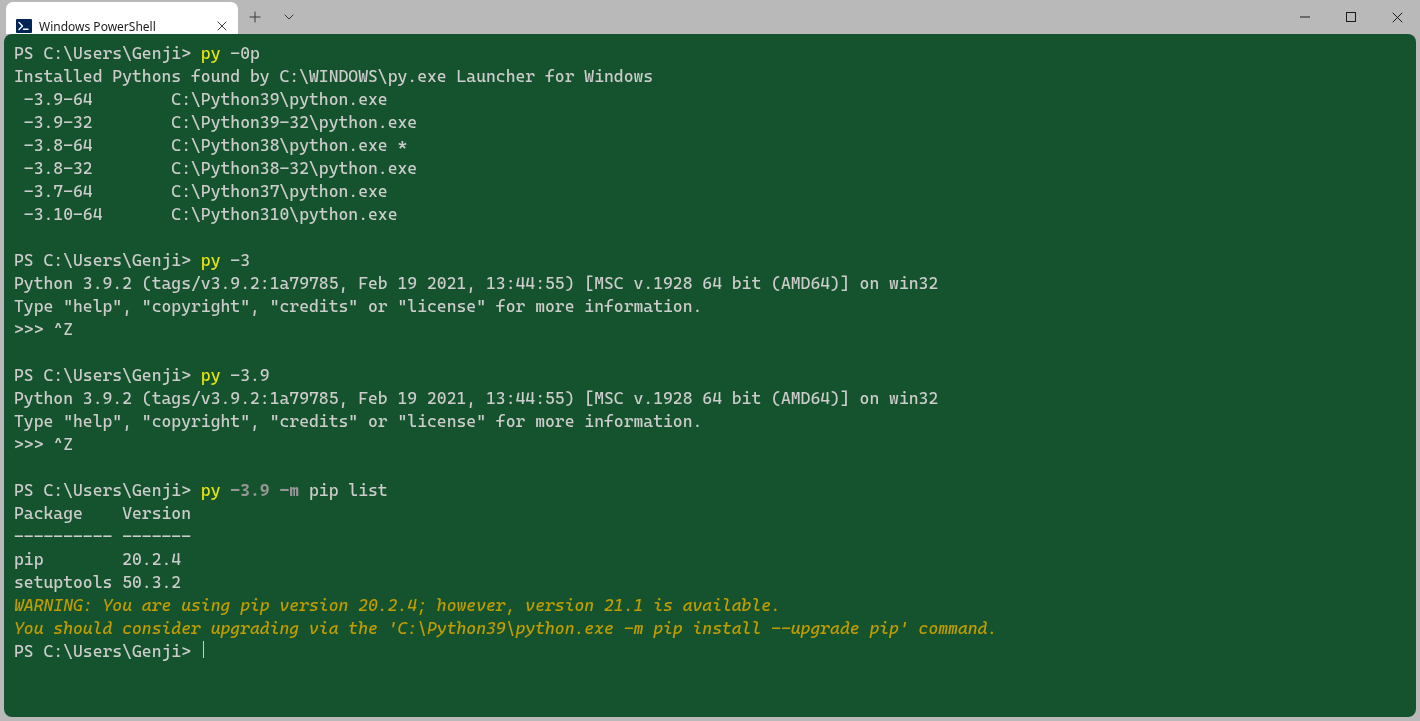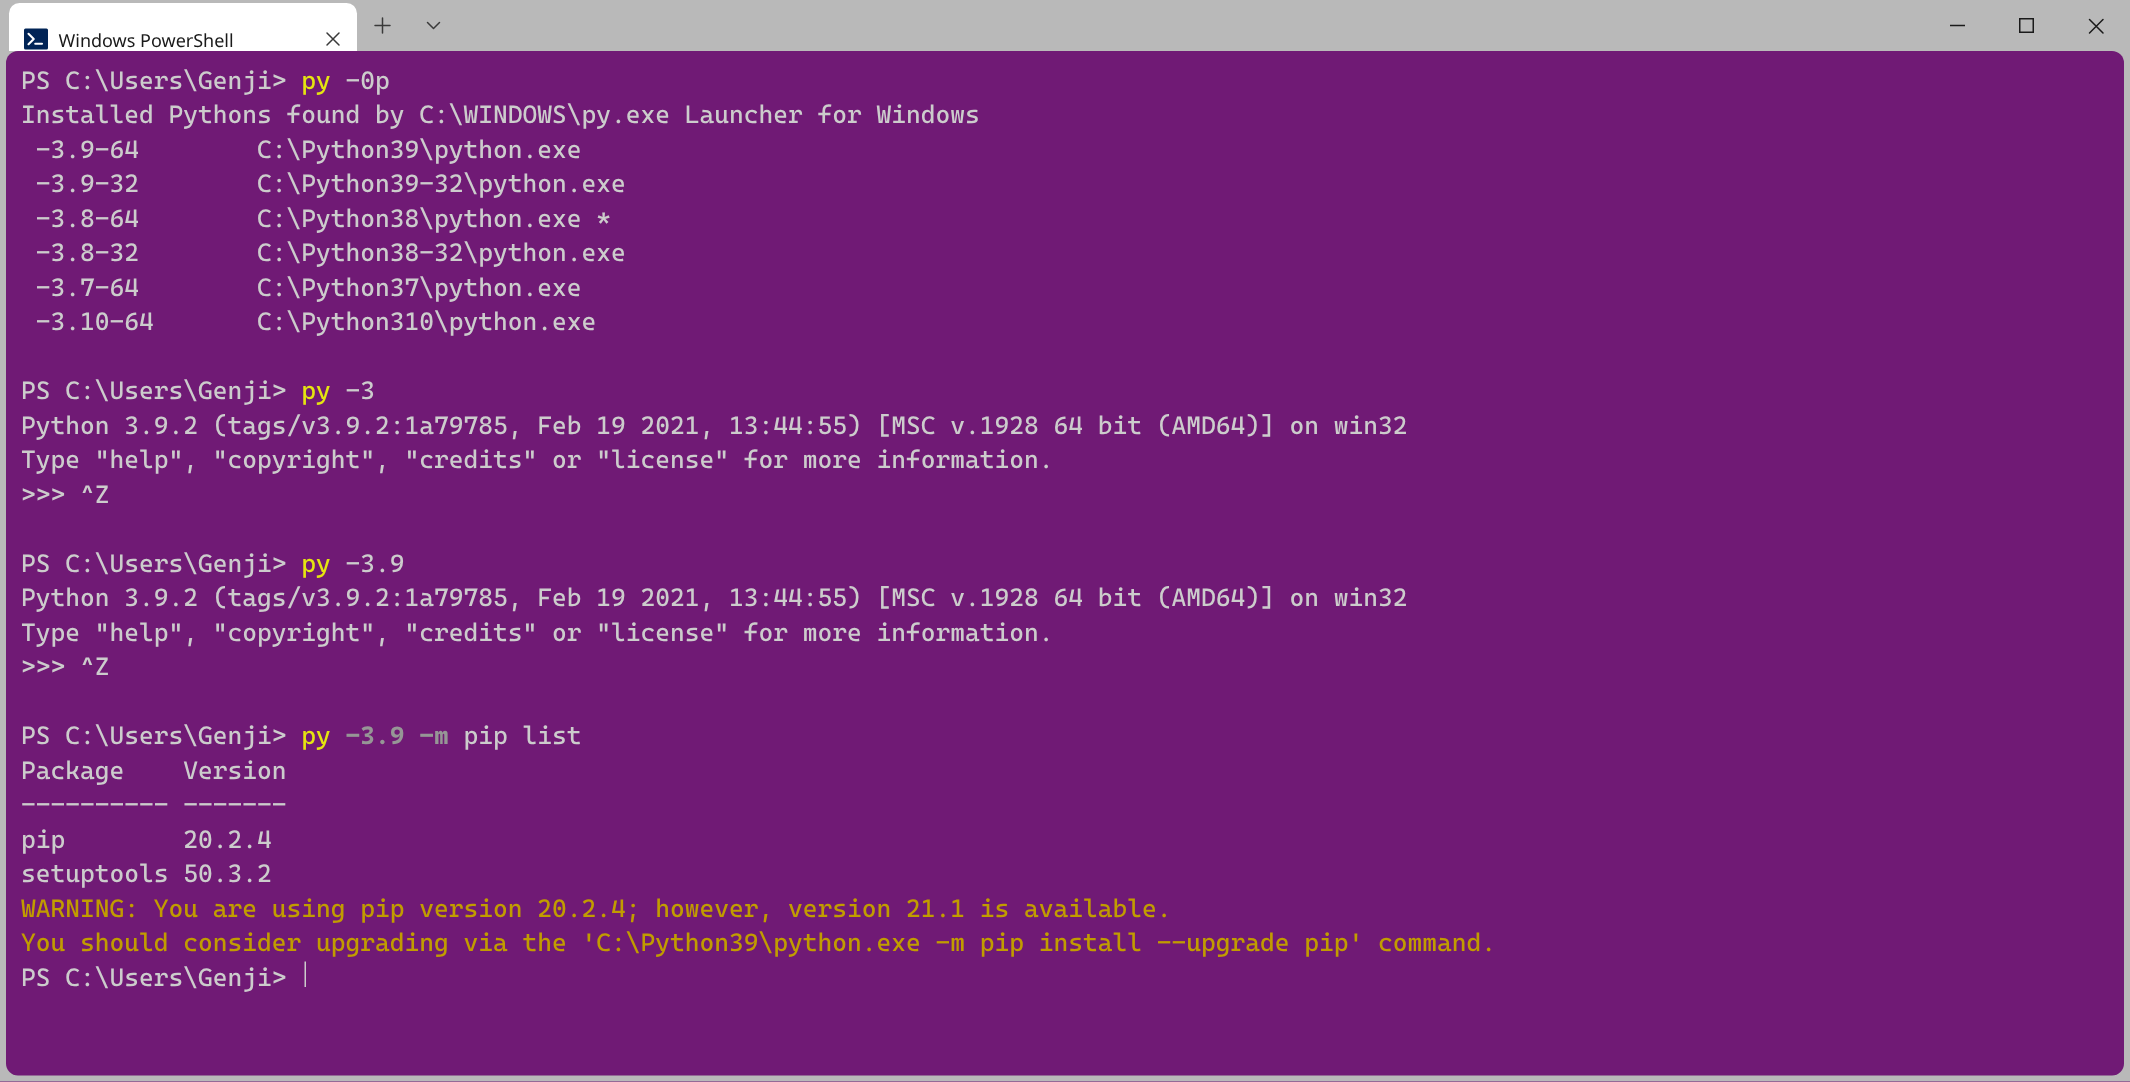"PS C:\Users\Genji> py -0p" .terminal { background: #701a75 -> #14532d }
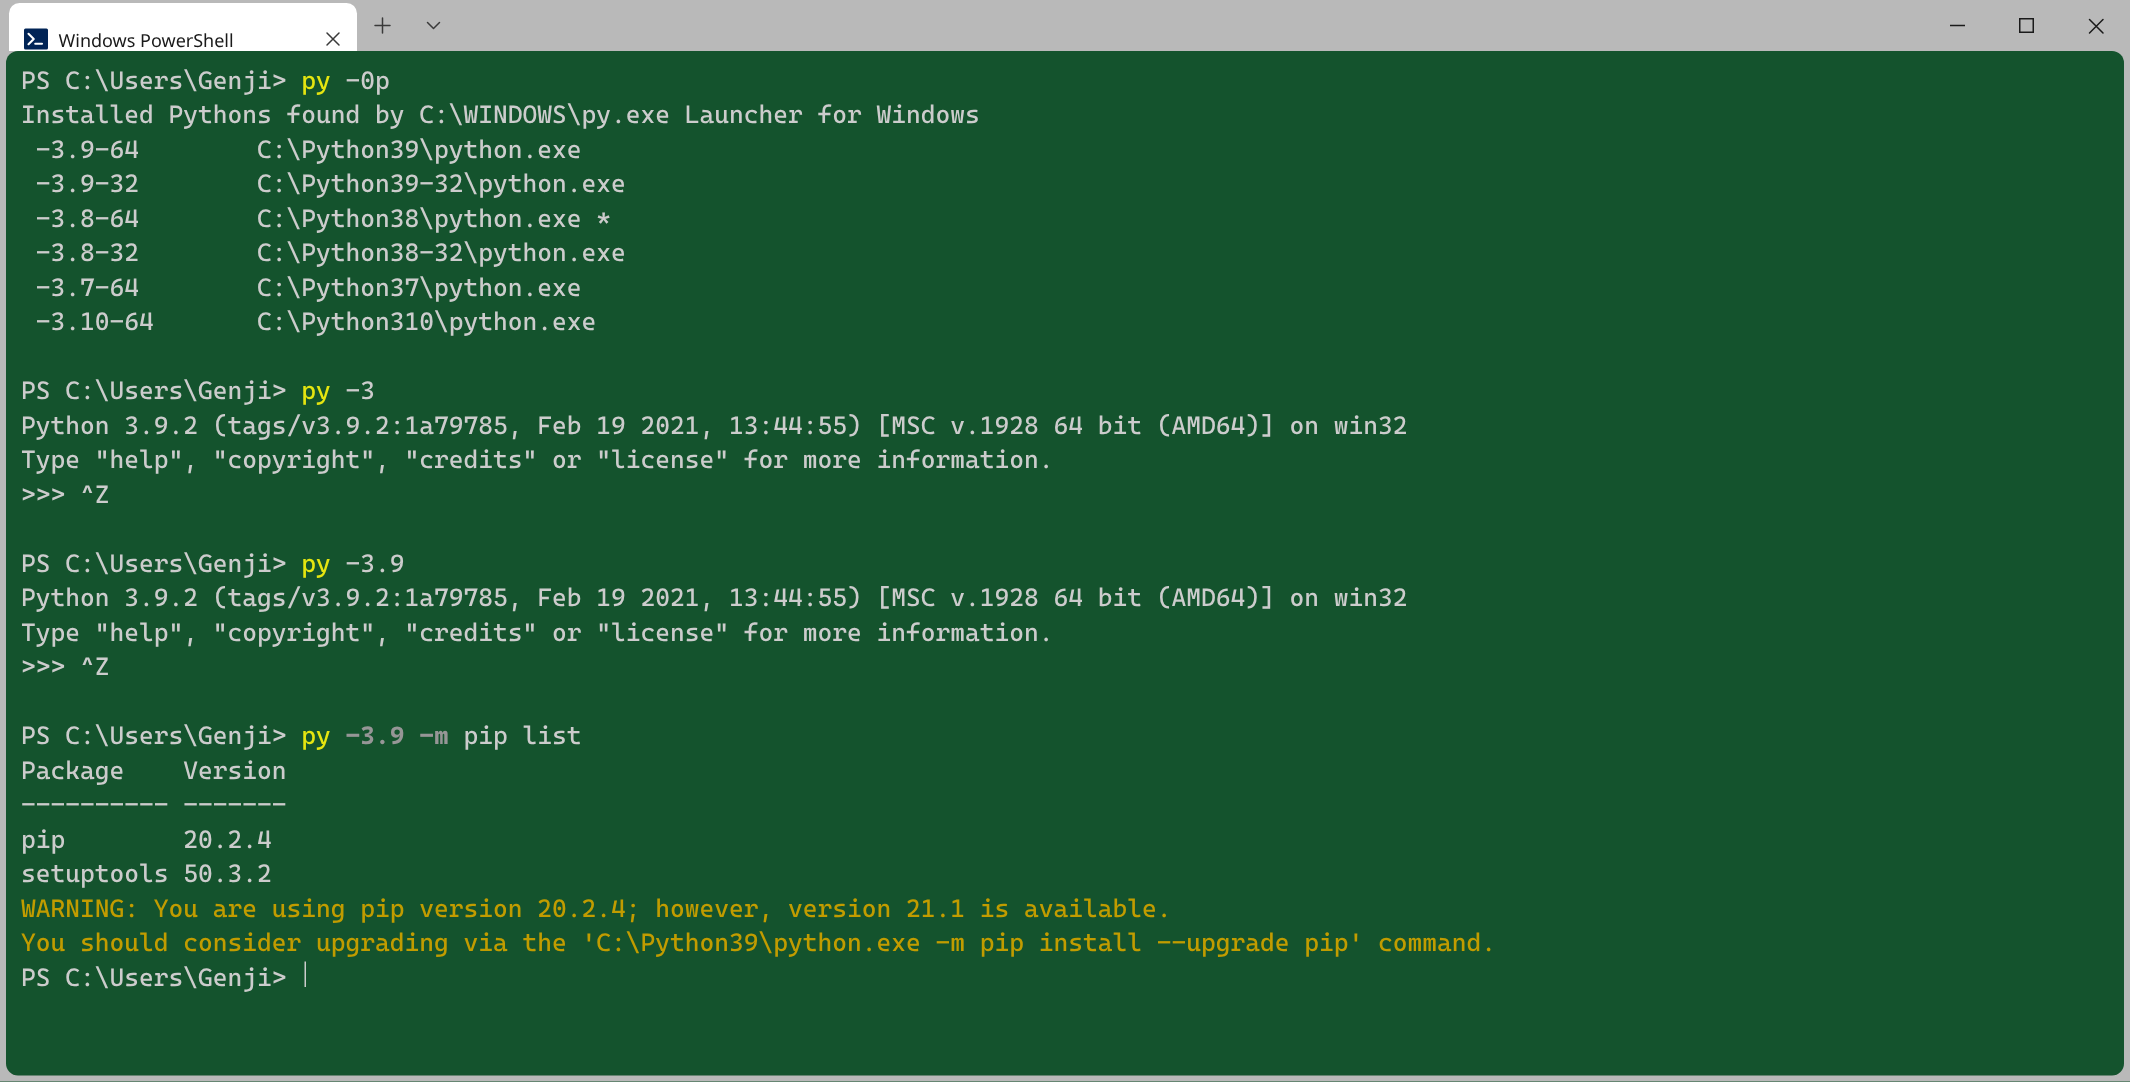"WARNING: You are using pip" .warn { font-style: none -> italic }
